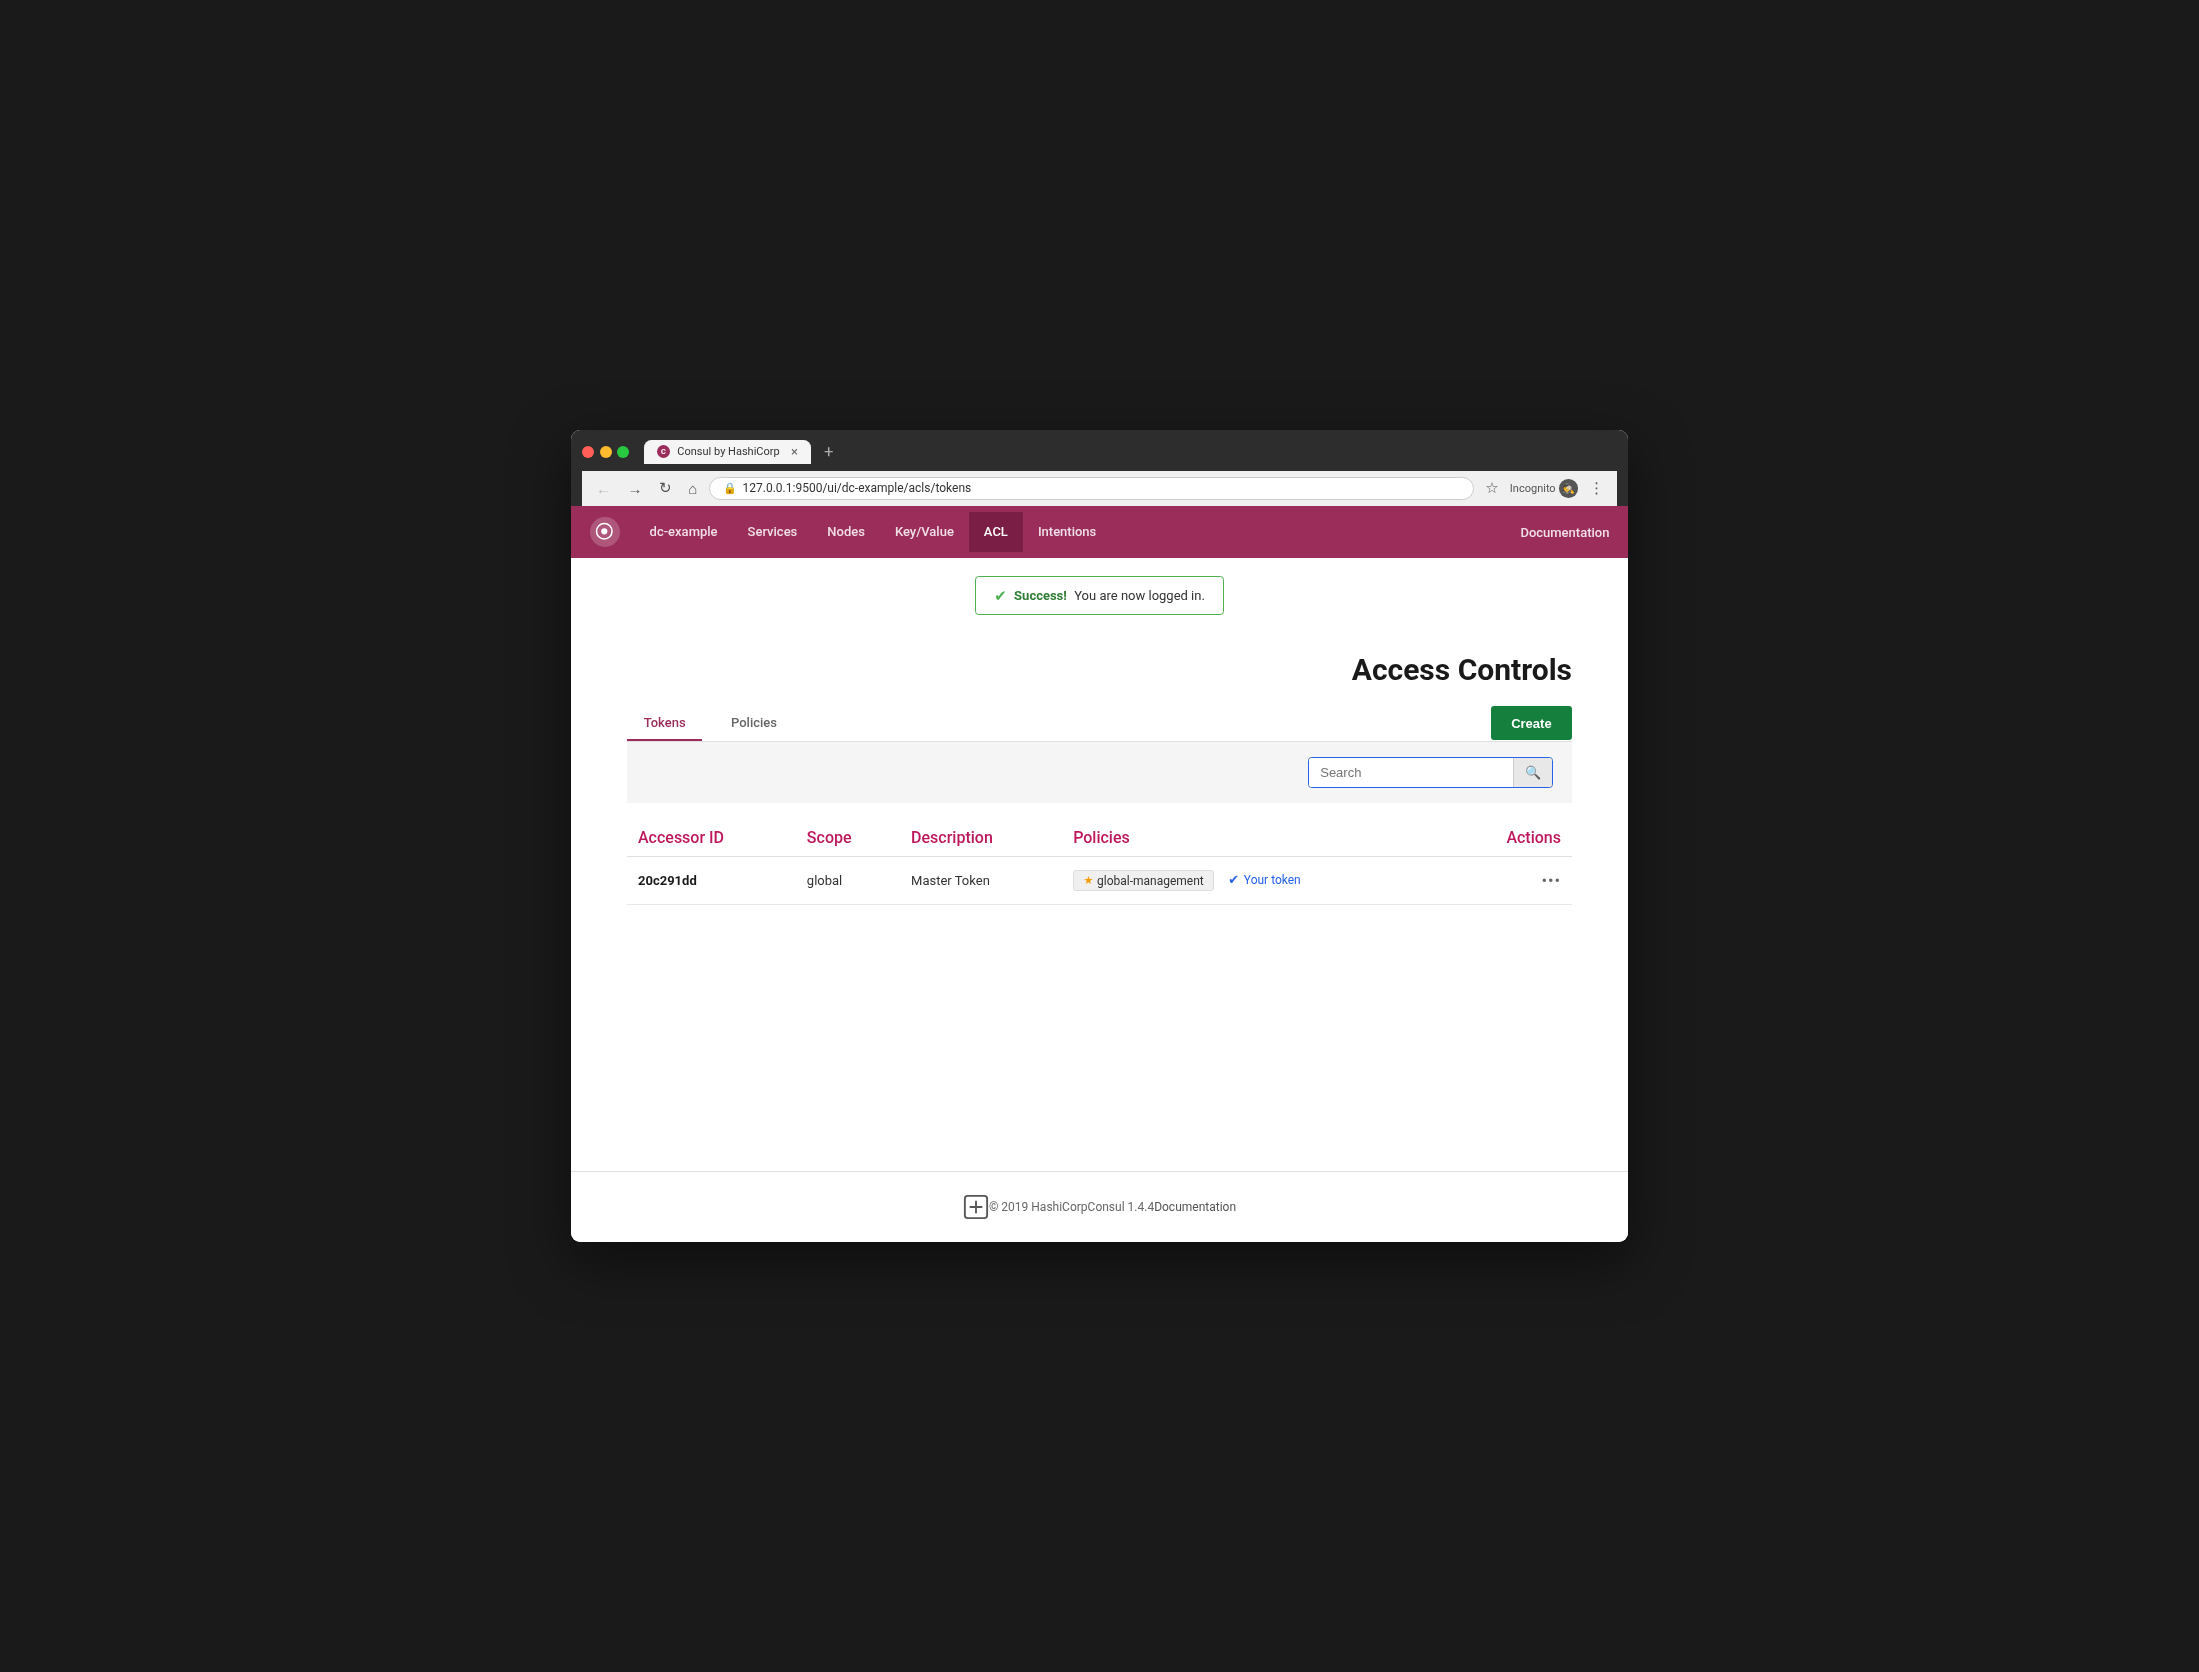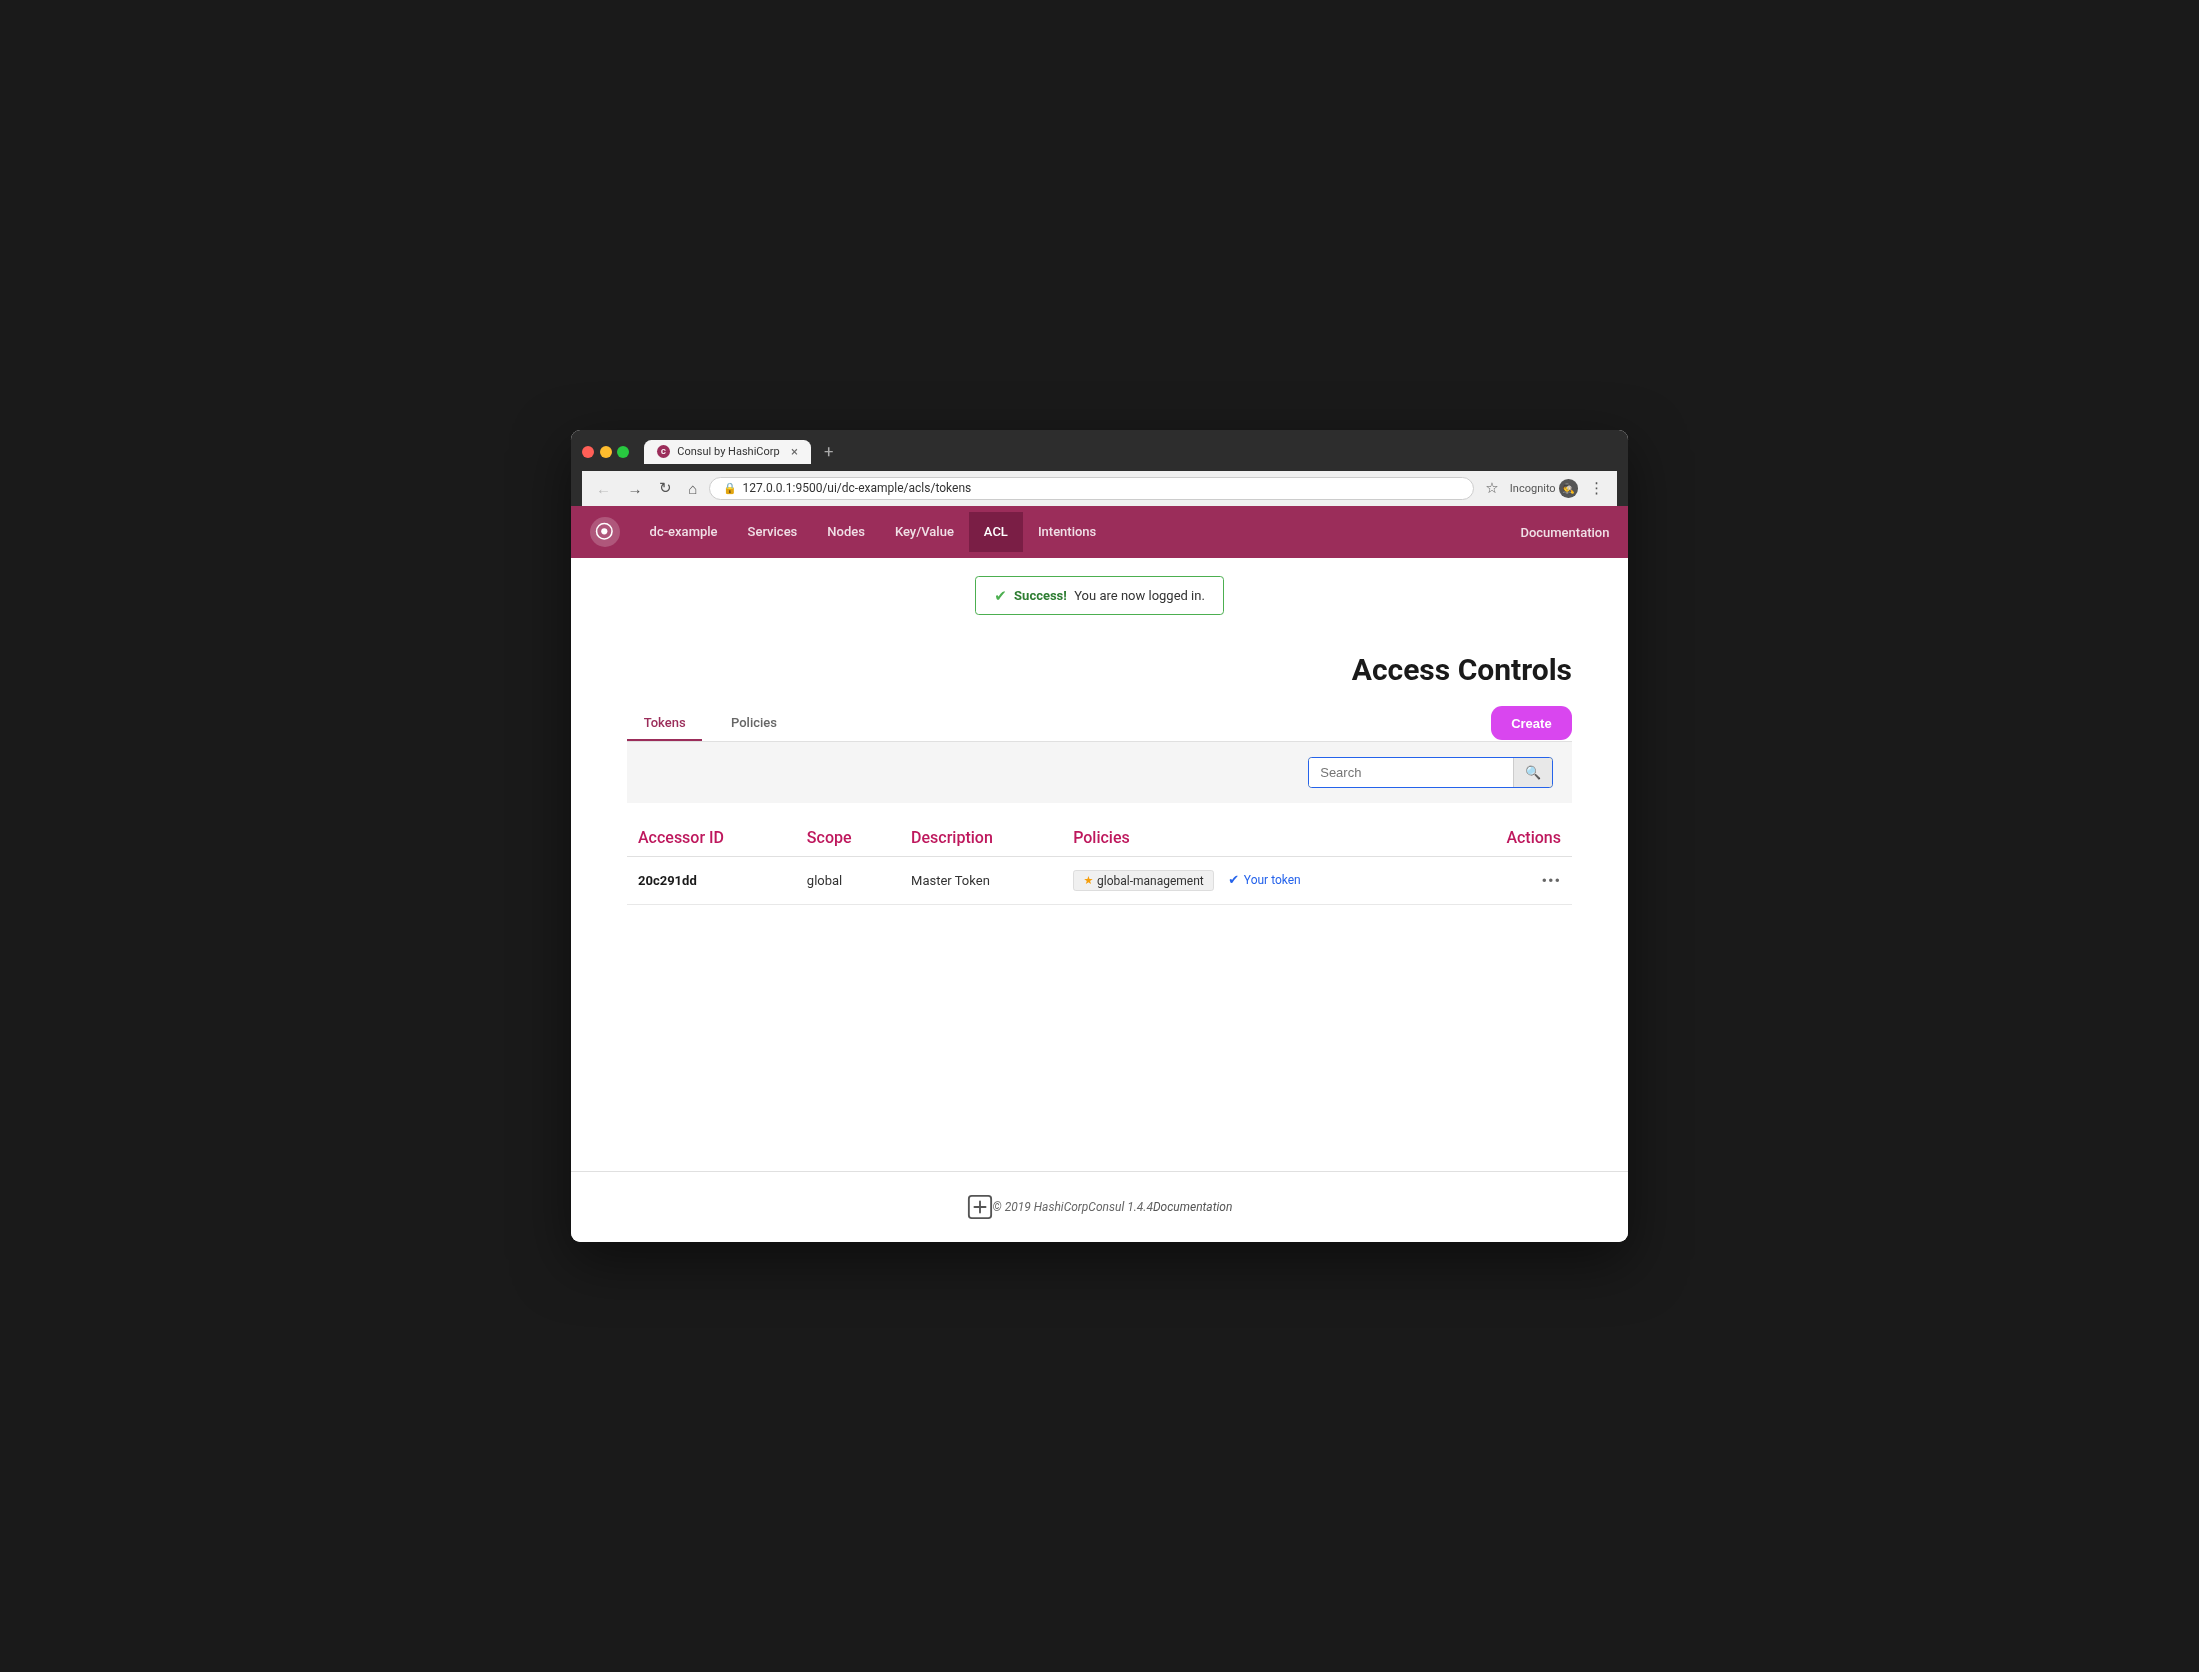"Create" .create-btn { background: #d946ef -> #15803d; border-radius: 11px -> 3px }
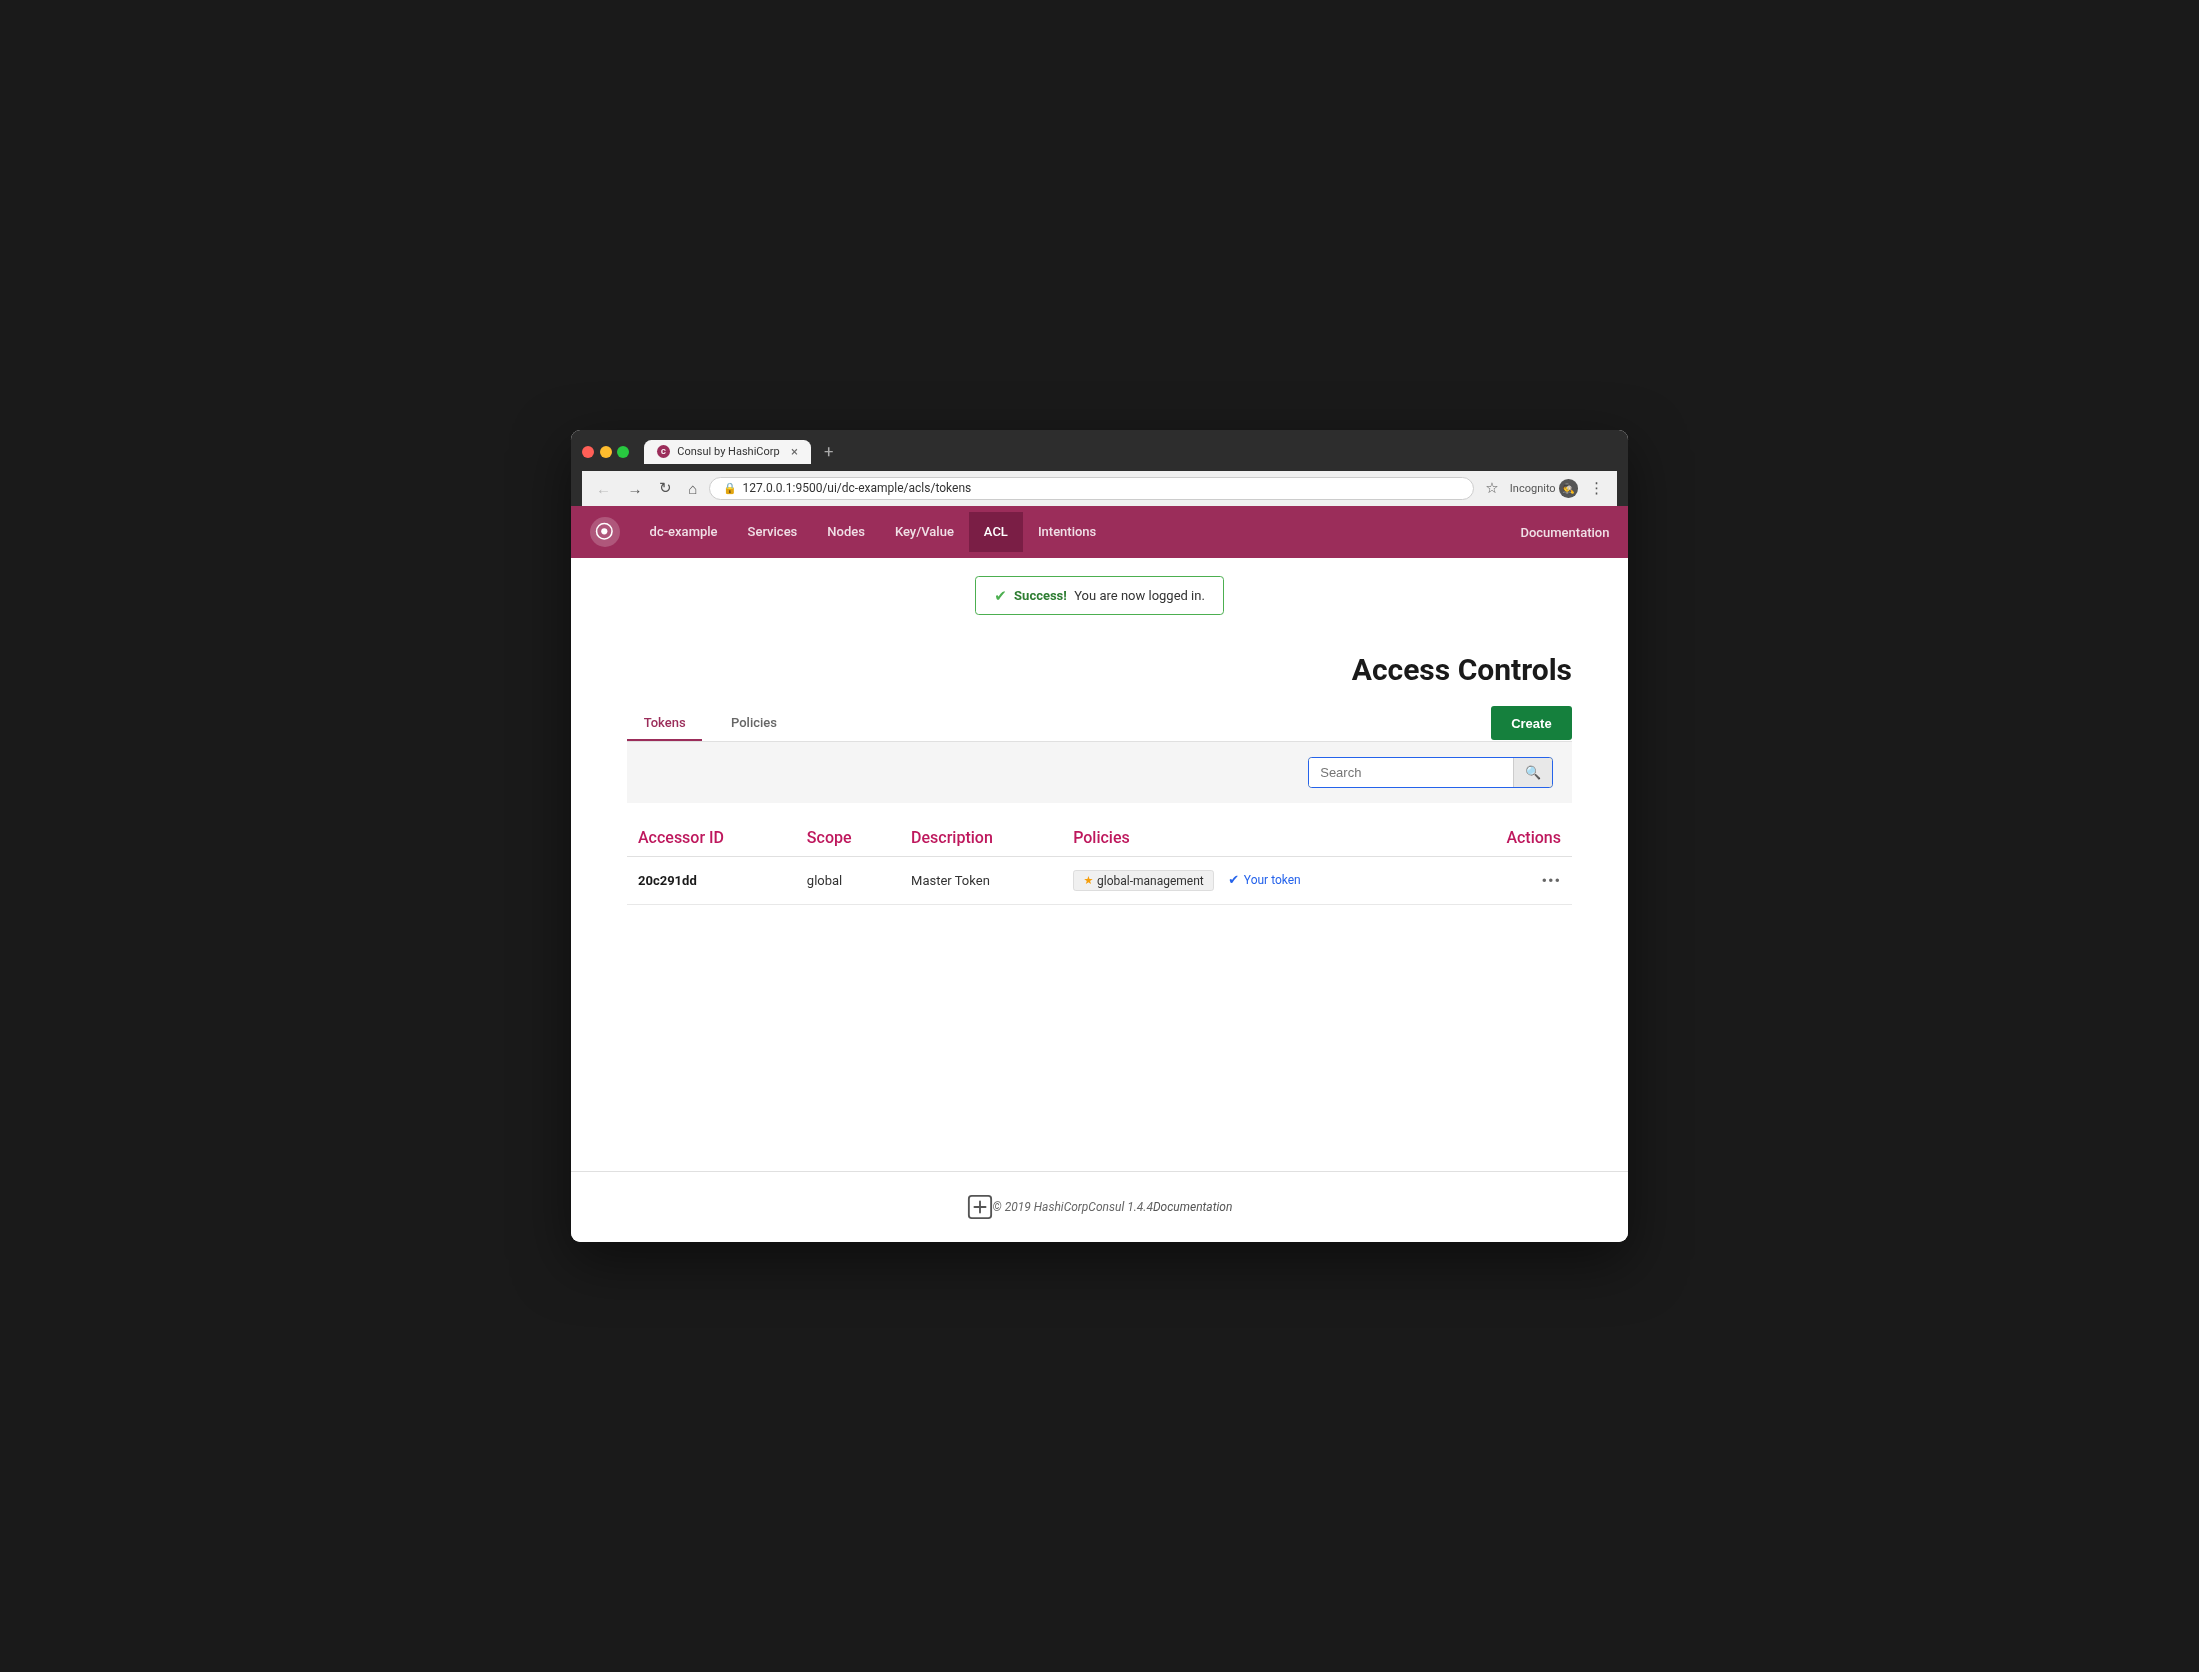"© 2019 HashiCorp" .app-footer { font-style: italic -> none }
